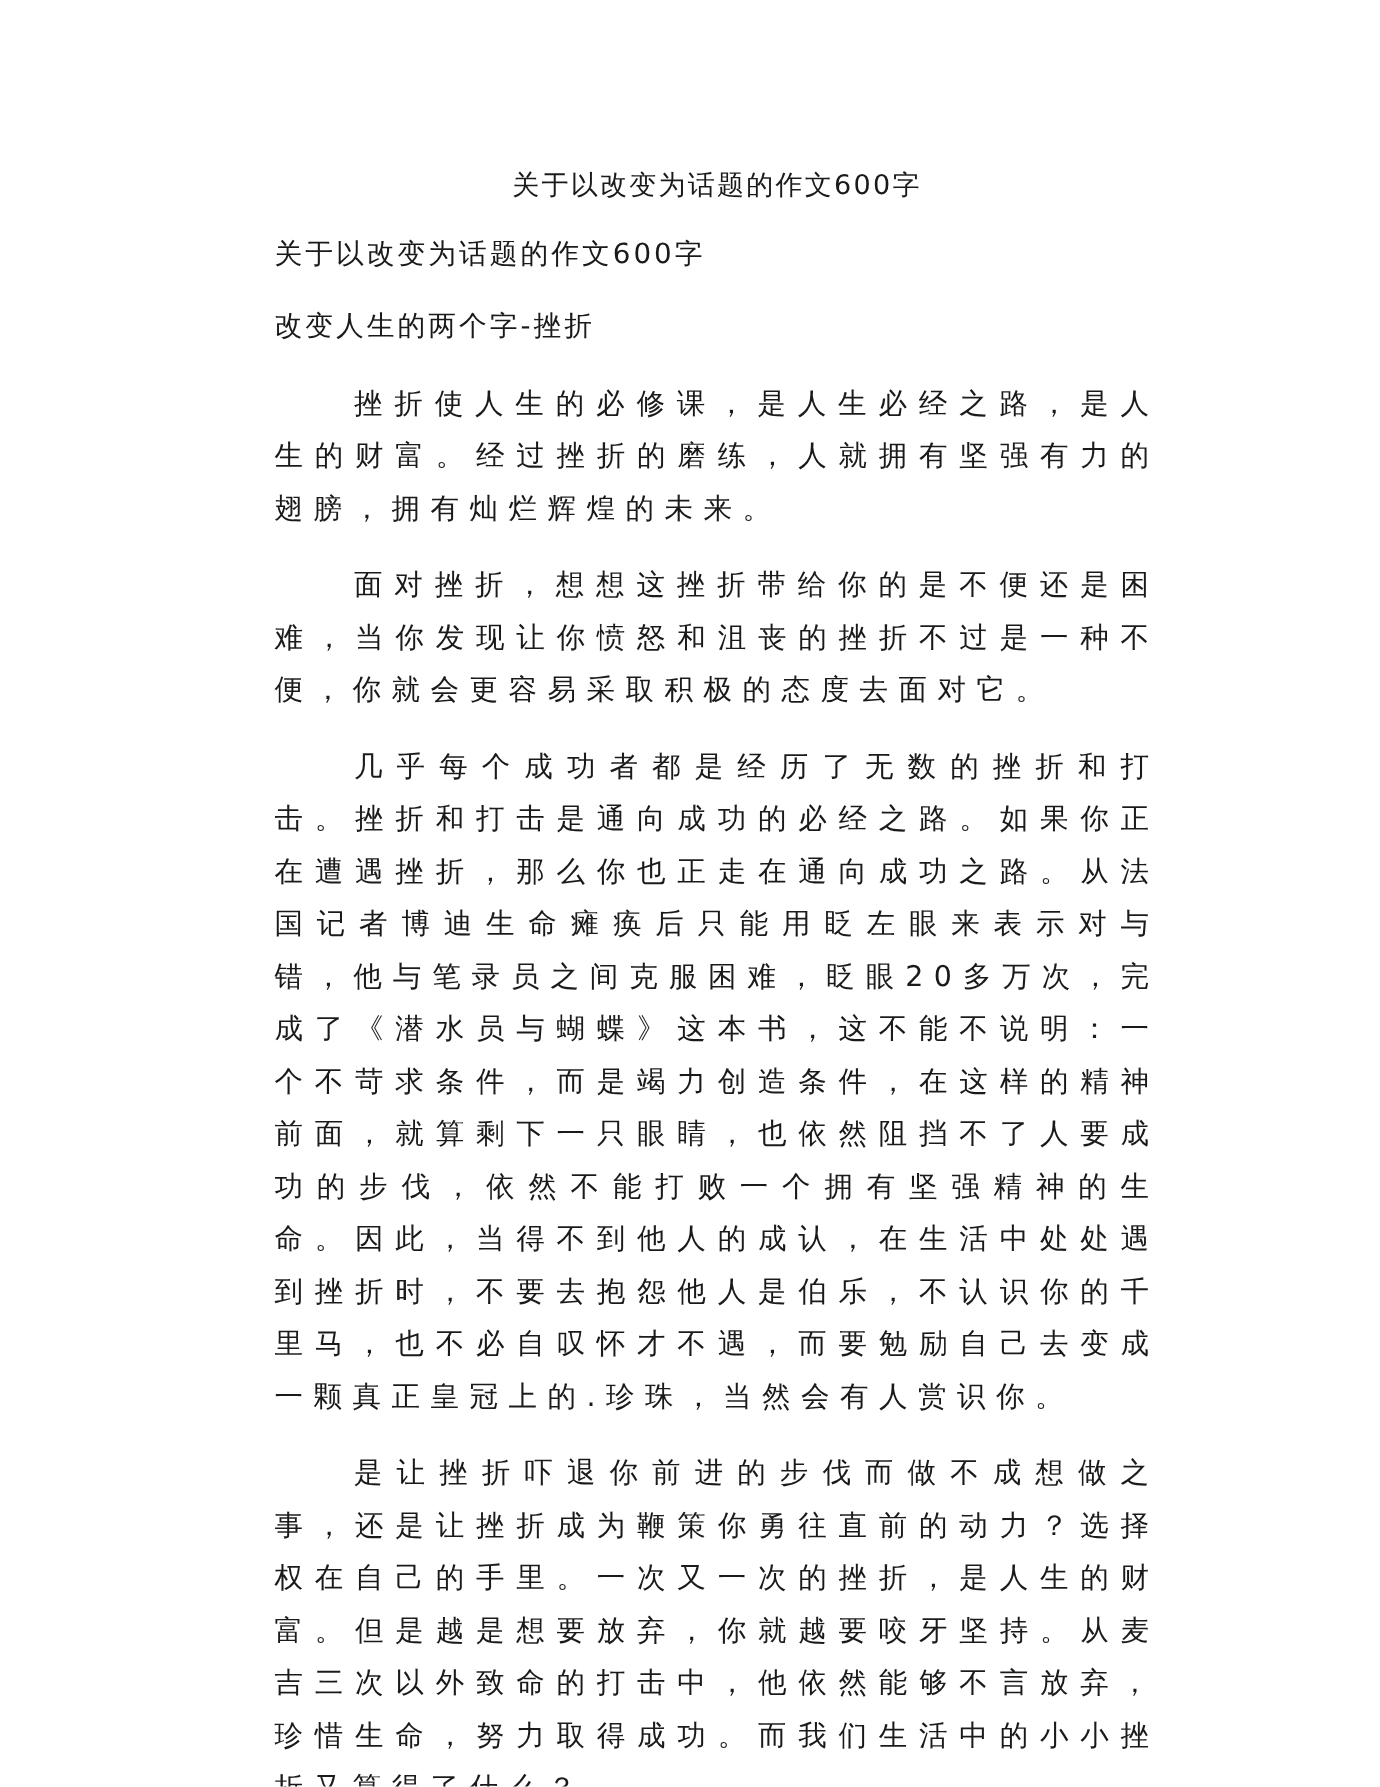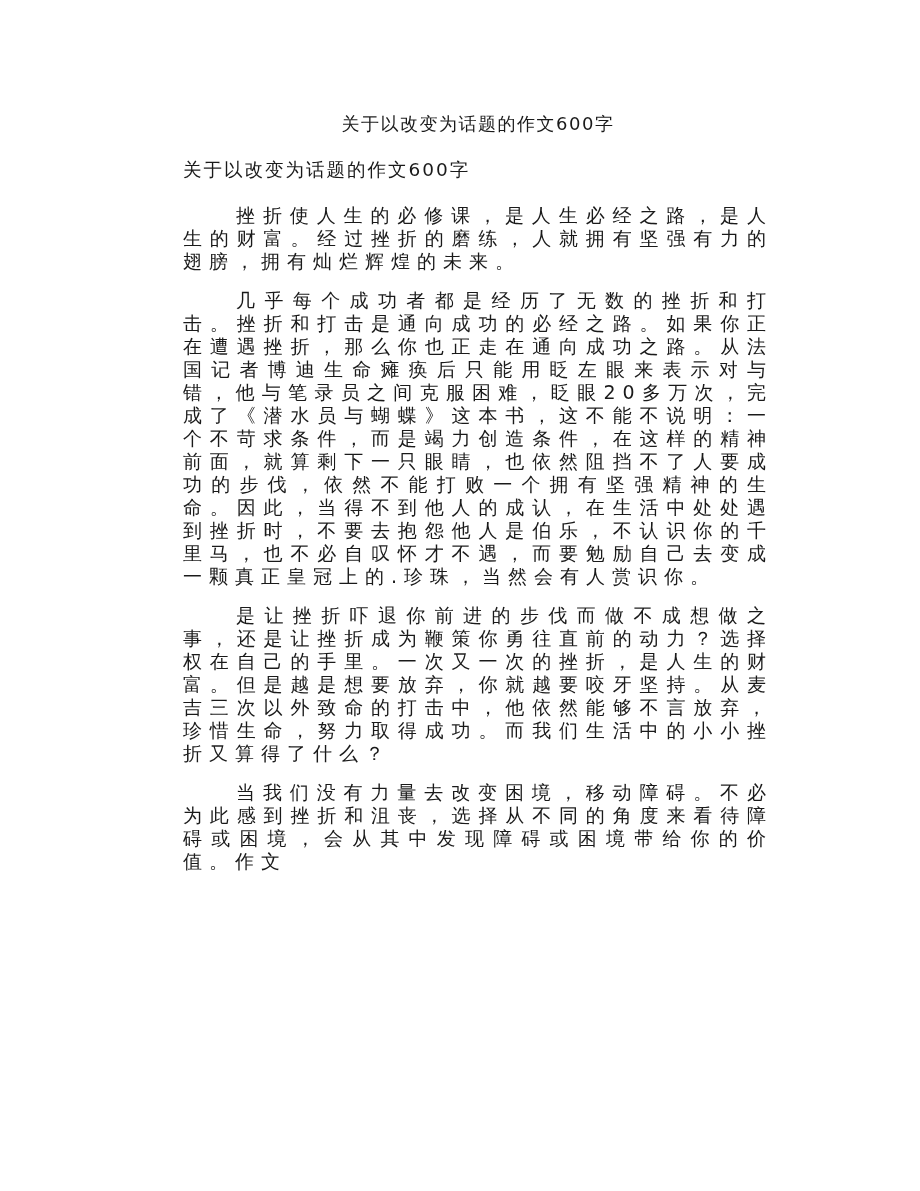"改变人生的两个字-挫折" div.plain { html: none -> <div>改变人生的两个字-挫折</div> }
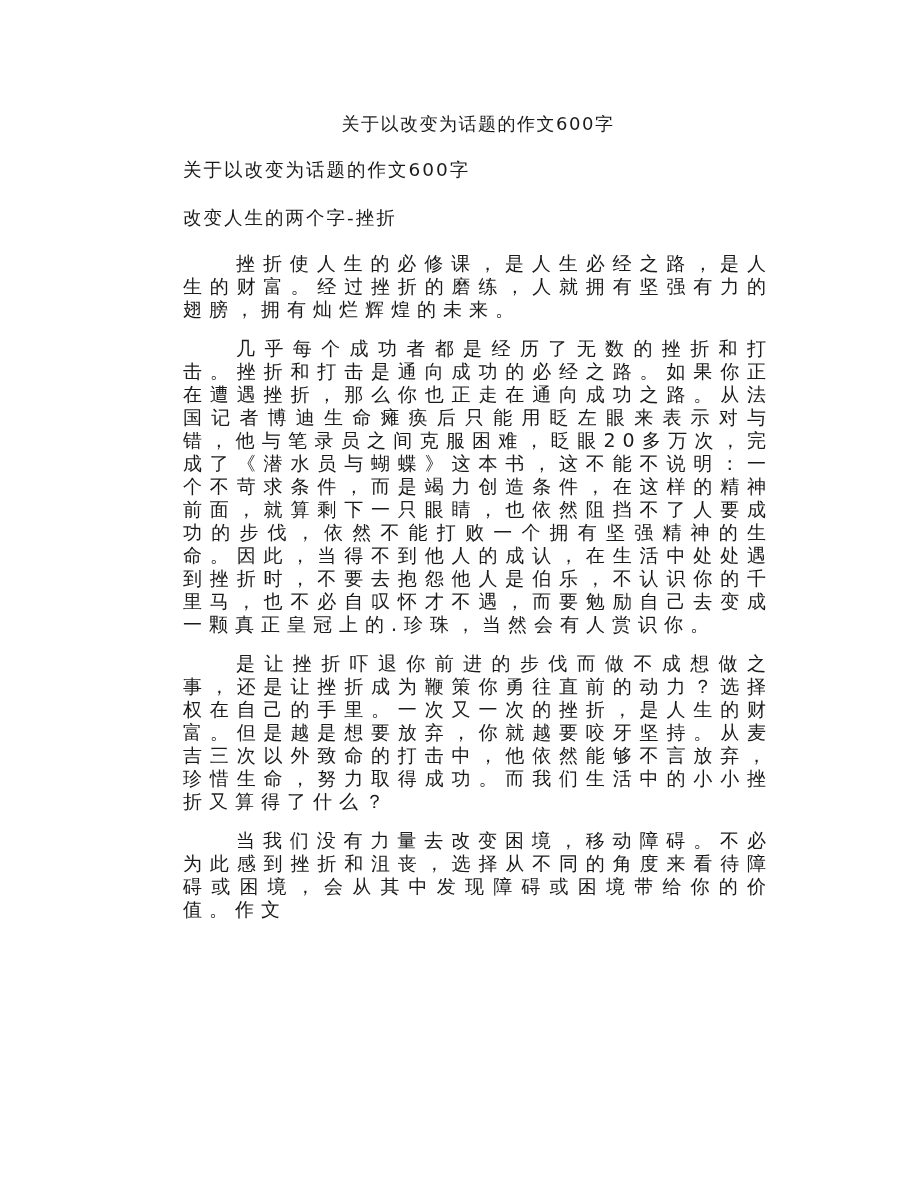"挫折使人生的必修课，是人生必经之路，是人生的财富。经过挫折的磨练，人就拥有坚强有" .para { line-height: 23px -> 35px }
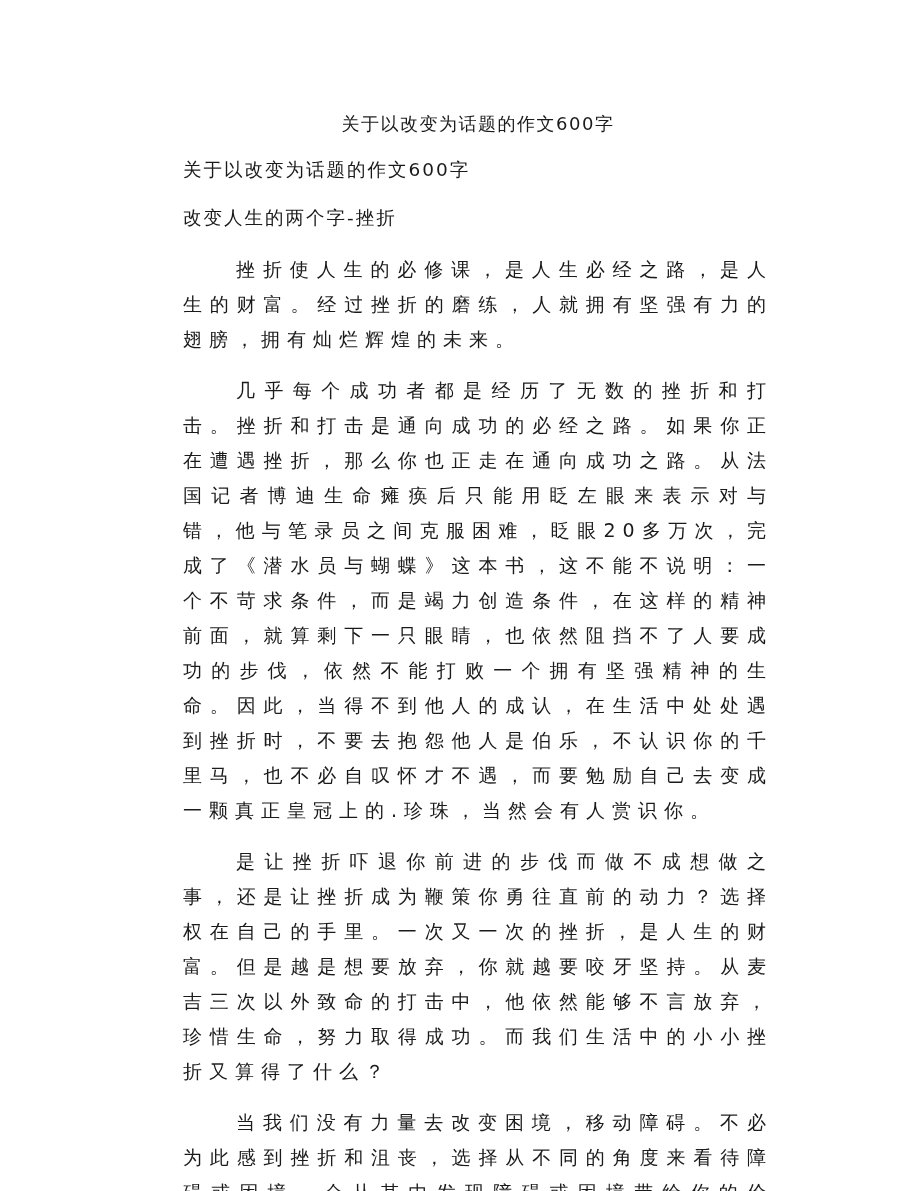"面对挫折，想想这挫折带给你的是不便还是困难，当你发现让你愤怒和沮丧的挫折不过是一" p.para { html: none -> <p>面对挫折，想想这挫折带给你的是不便还是困难，当你发现让你愤怒和沮丧的挫折不过是一种不便，你就会更容易采取积极的态度去面对它。</p> }
